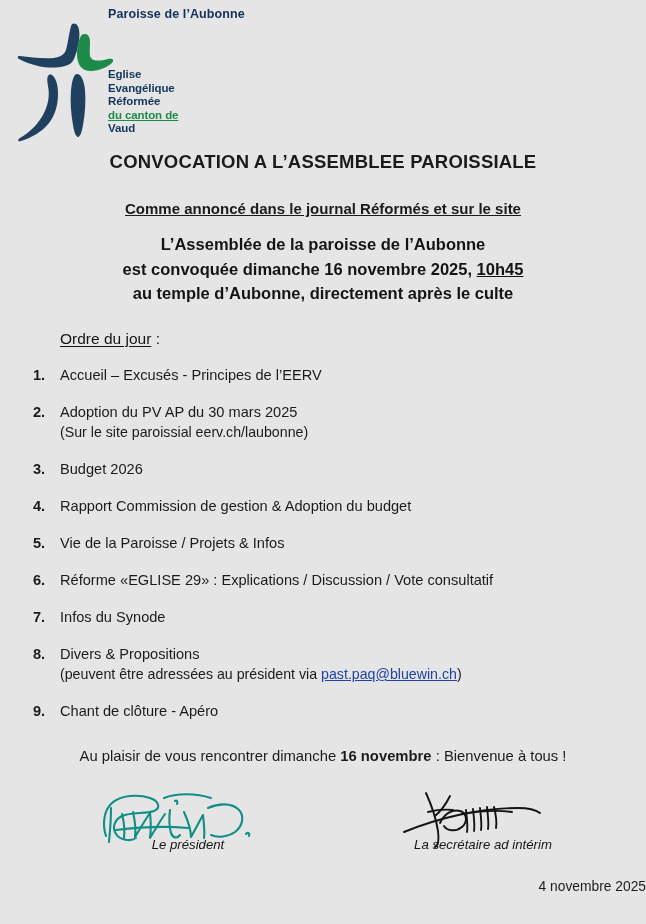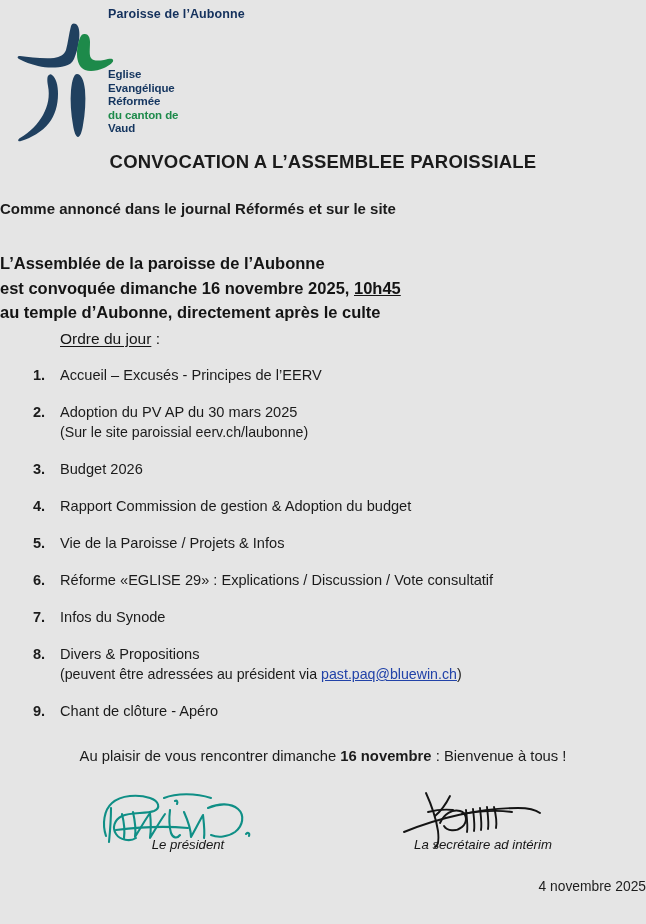"du canton de" .logo-words .green { text-decoration: none -> underline }
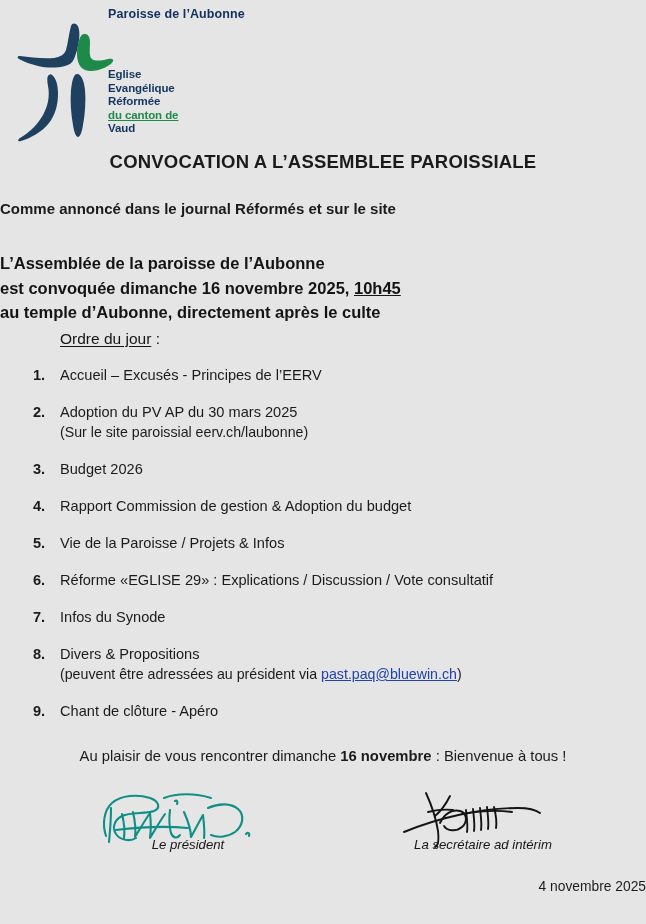"Comme annoncé dans le journal" .subtitle { text-align: none -> center; text-decoration: none -> underline }
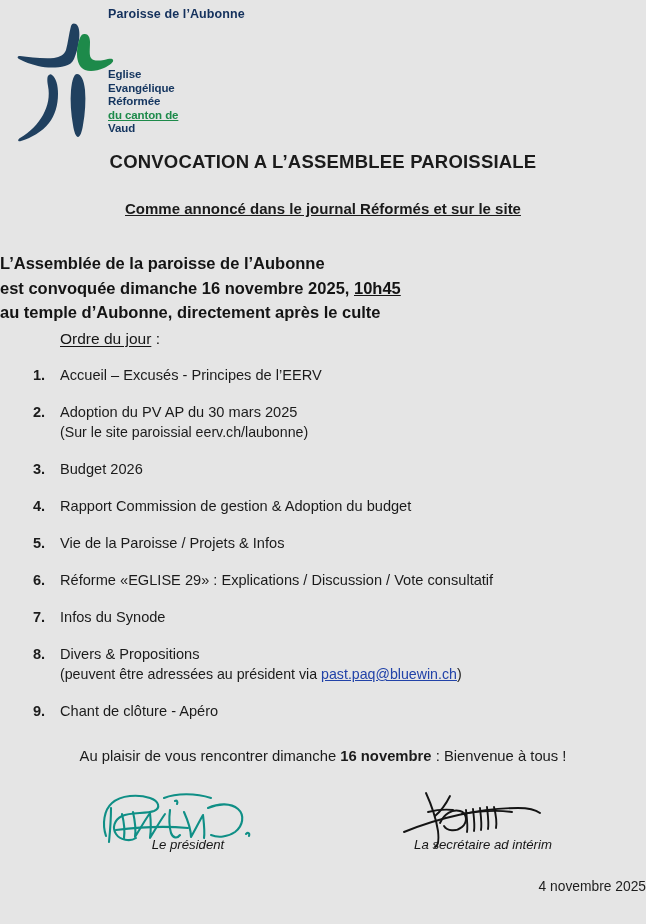"L’Assemblée de la paroisse de" .summon { margin-top: 19px -> none; text-align: left -> center }
